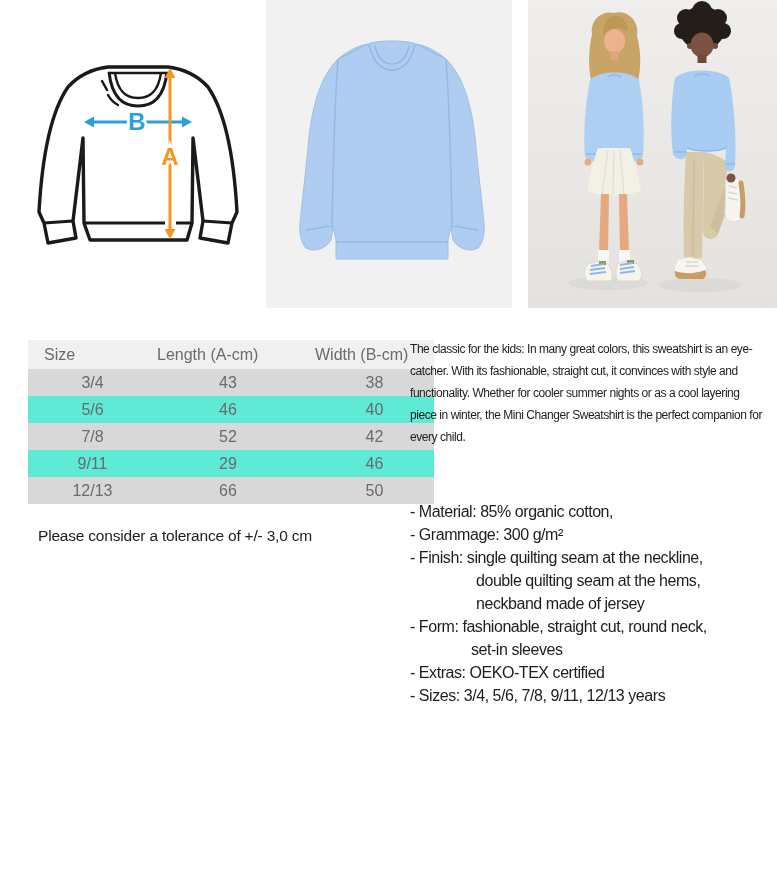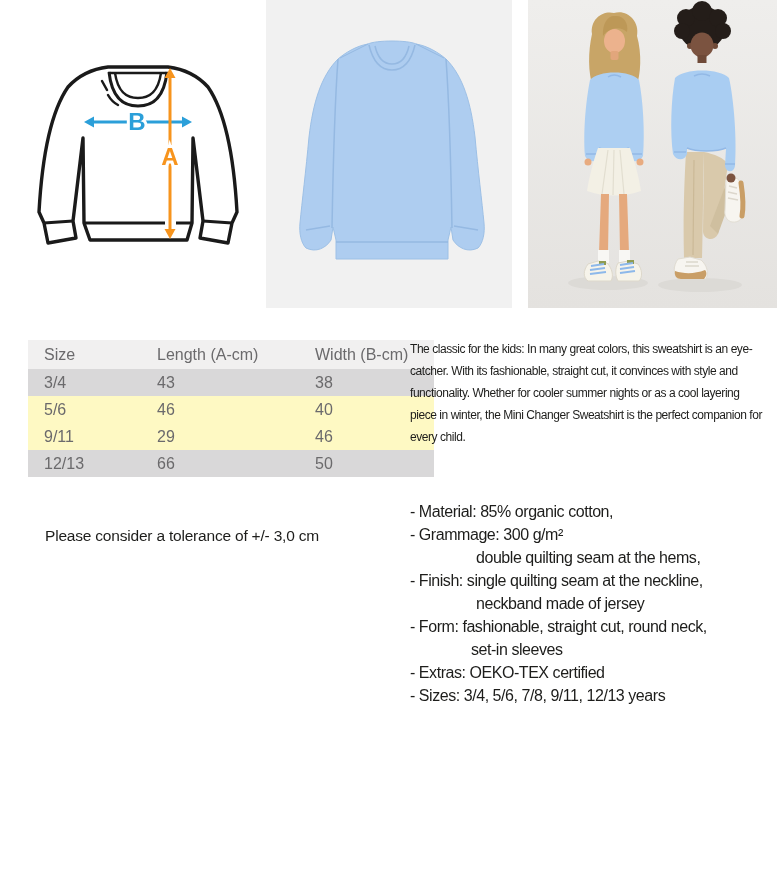"3/4" table.size-table td { text-align: none -> center }
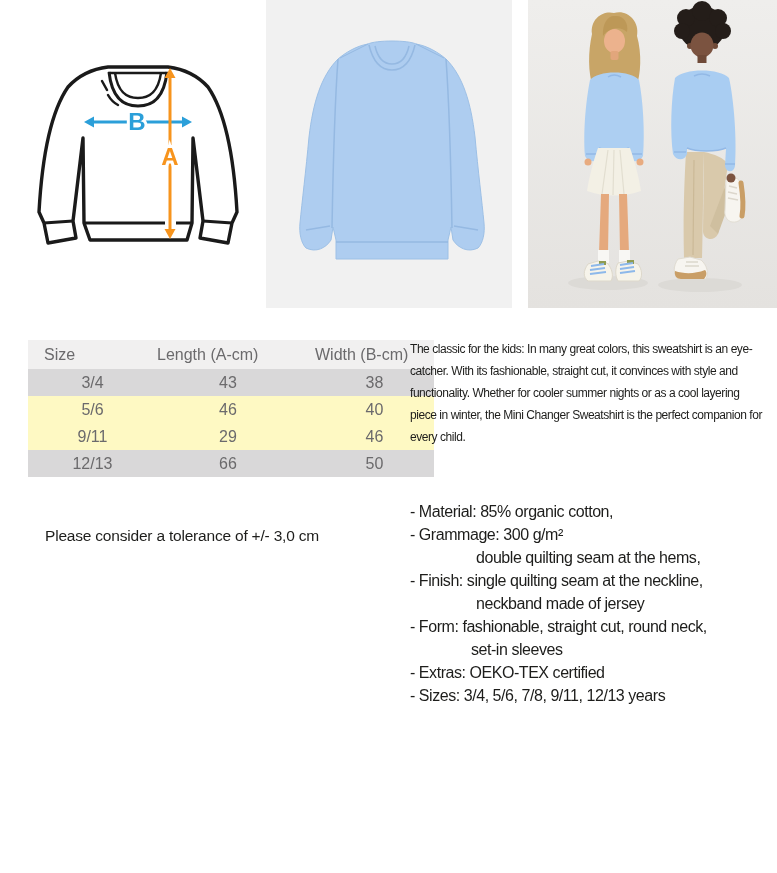"5/6" table.size-table tr.plain td { background: #fef9c3 -> #5eead4 }
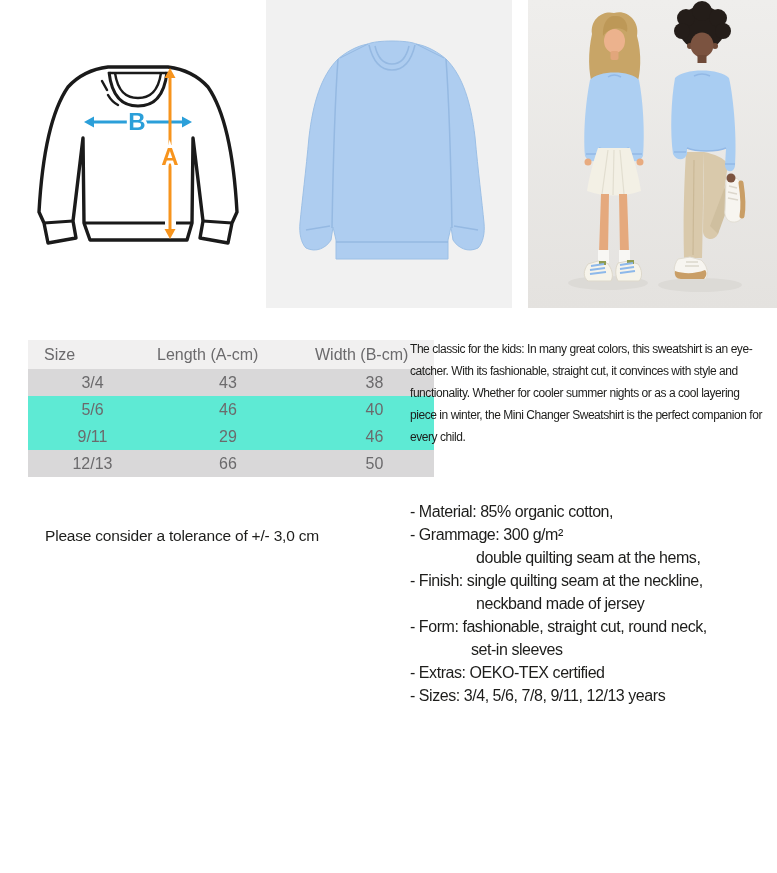"7/8" tr.alt { html: none -> <tr> <td>7/8</td> <td>52</td> <td>42</td> </tr> }
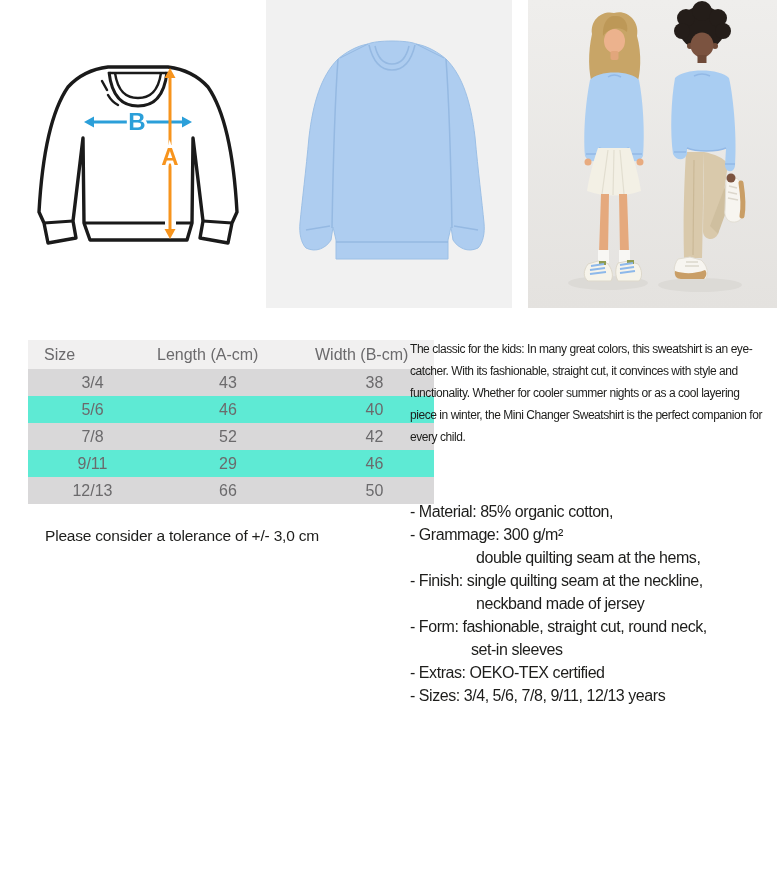"Please consider a tolerance of" .tolerance { left: 45px -> 38px }
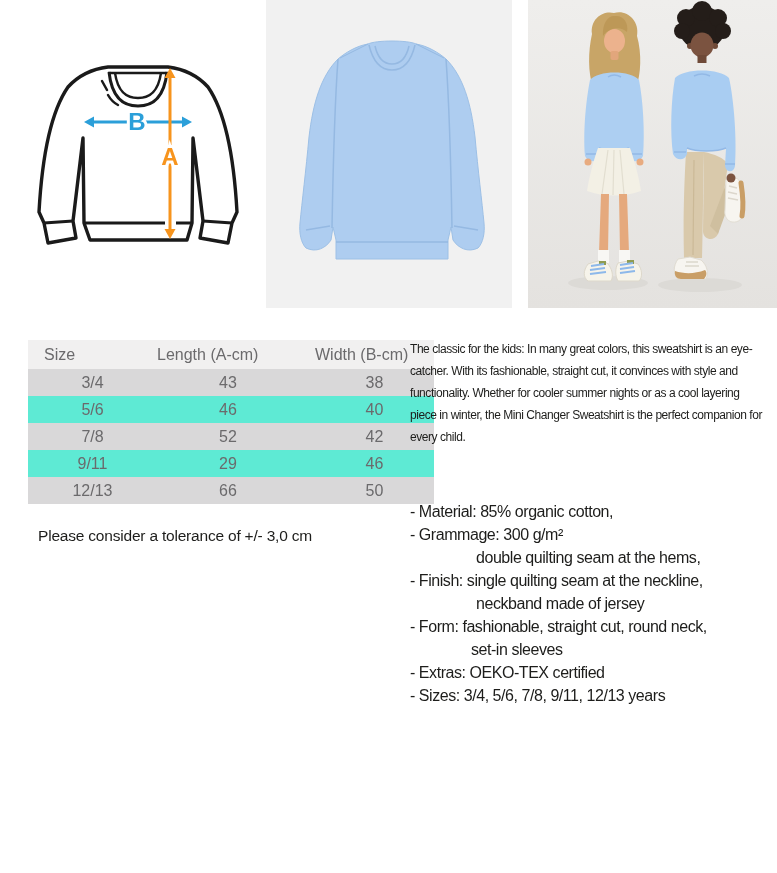"double quilting seam at the" div.line { order: before "- Finish: single quilting seam" -> after "- Finish: single quilting seam" }
